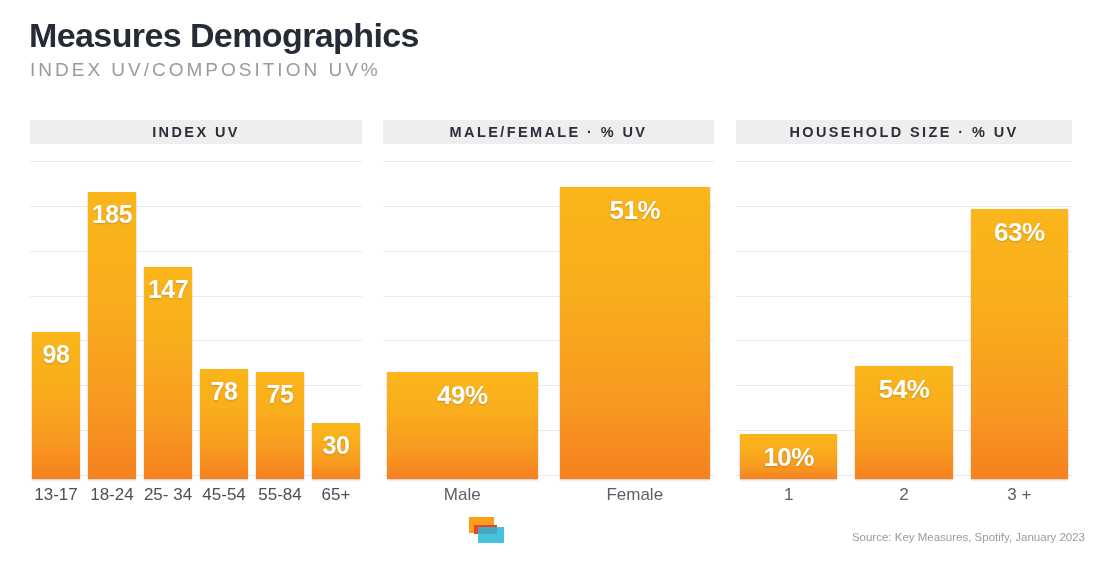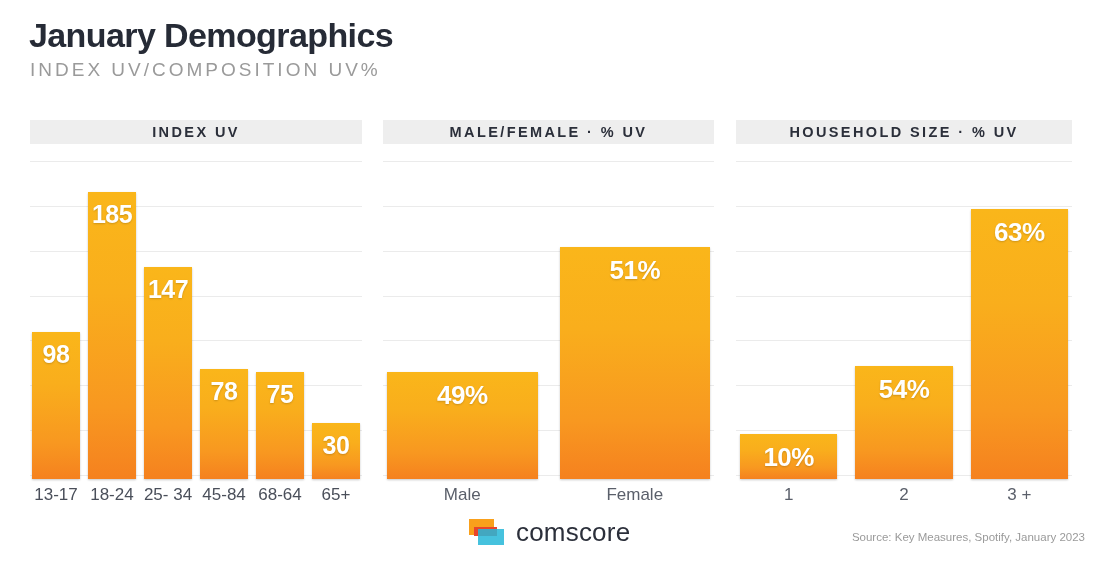"January Demographics" h1 { text: January -> Measures }
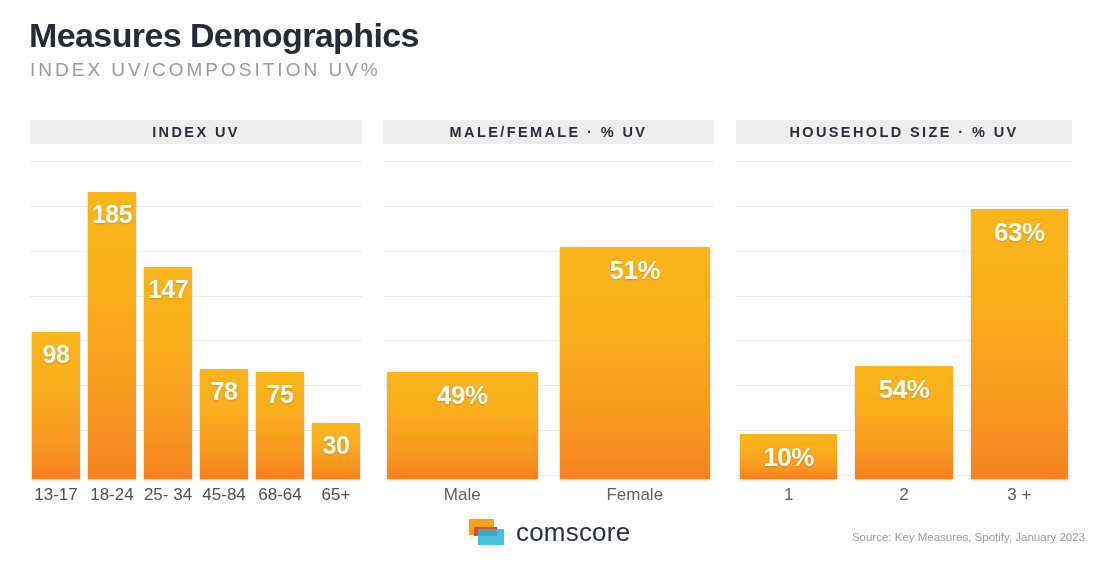"51%" div.bar { height: 232px -> 292px }
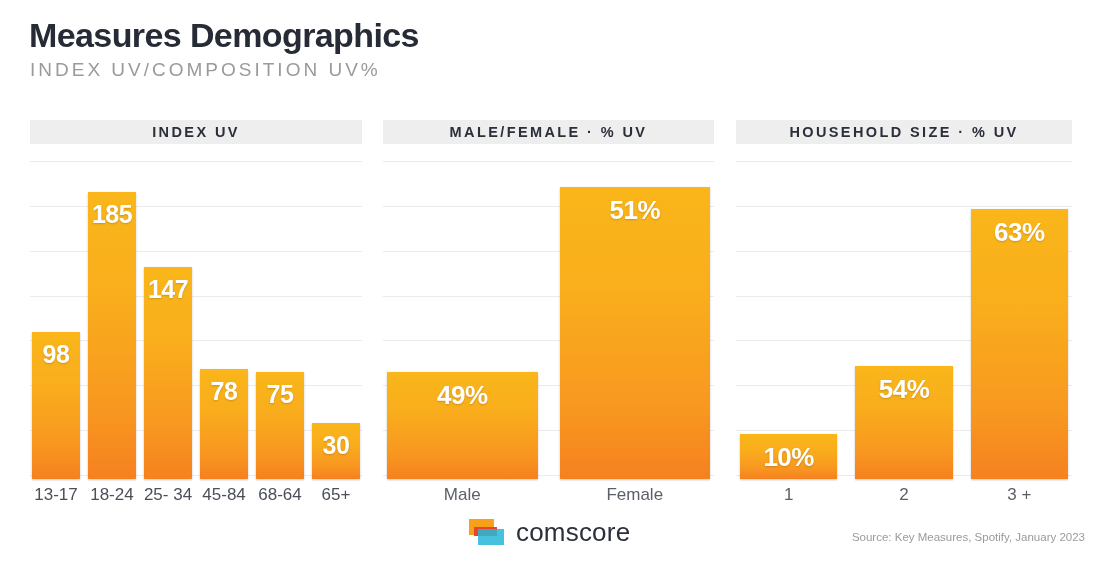"45-84" div.axis-label { text: 45-84 -> 45-54 }
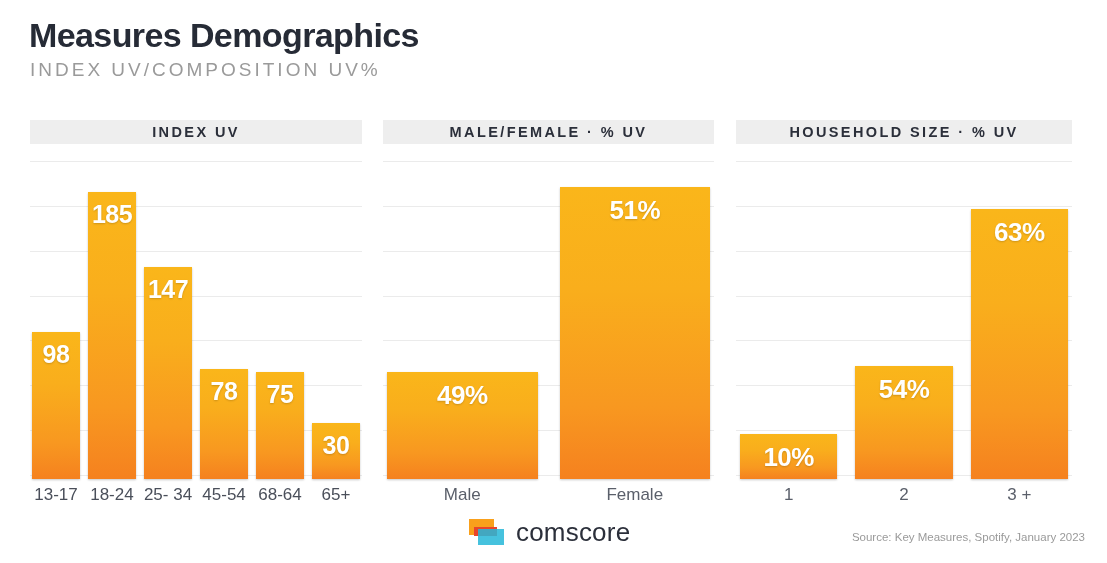"68-64" div.axis-label { text: 68-64 -> 55-84 }
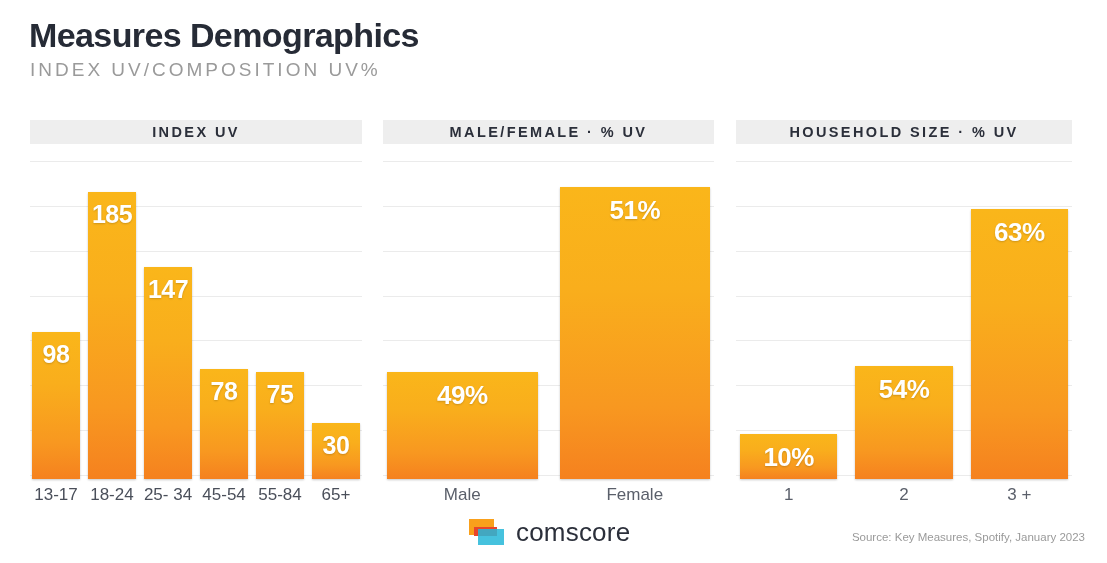"comscore" span { html: <span>comscore</span> -> none }
